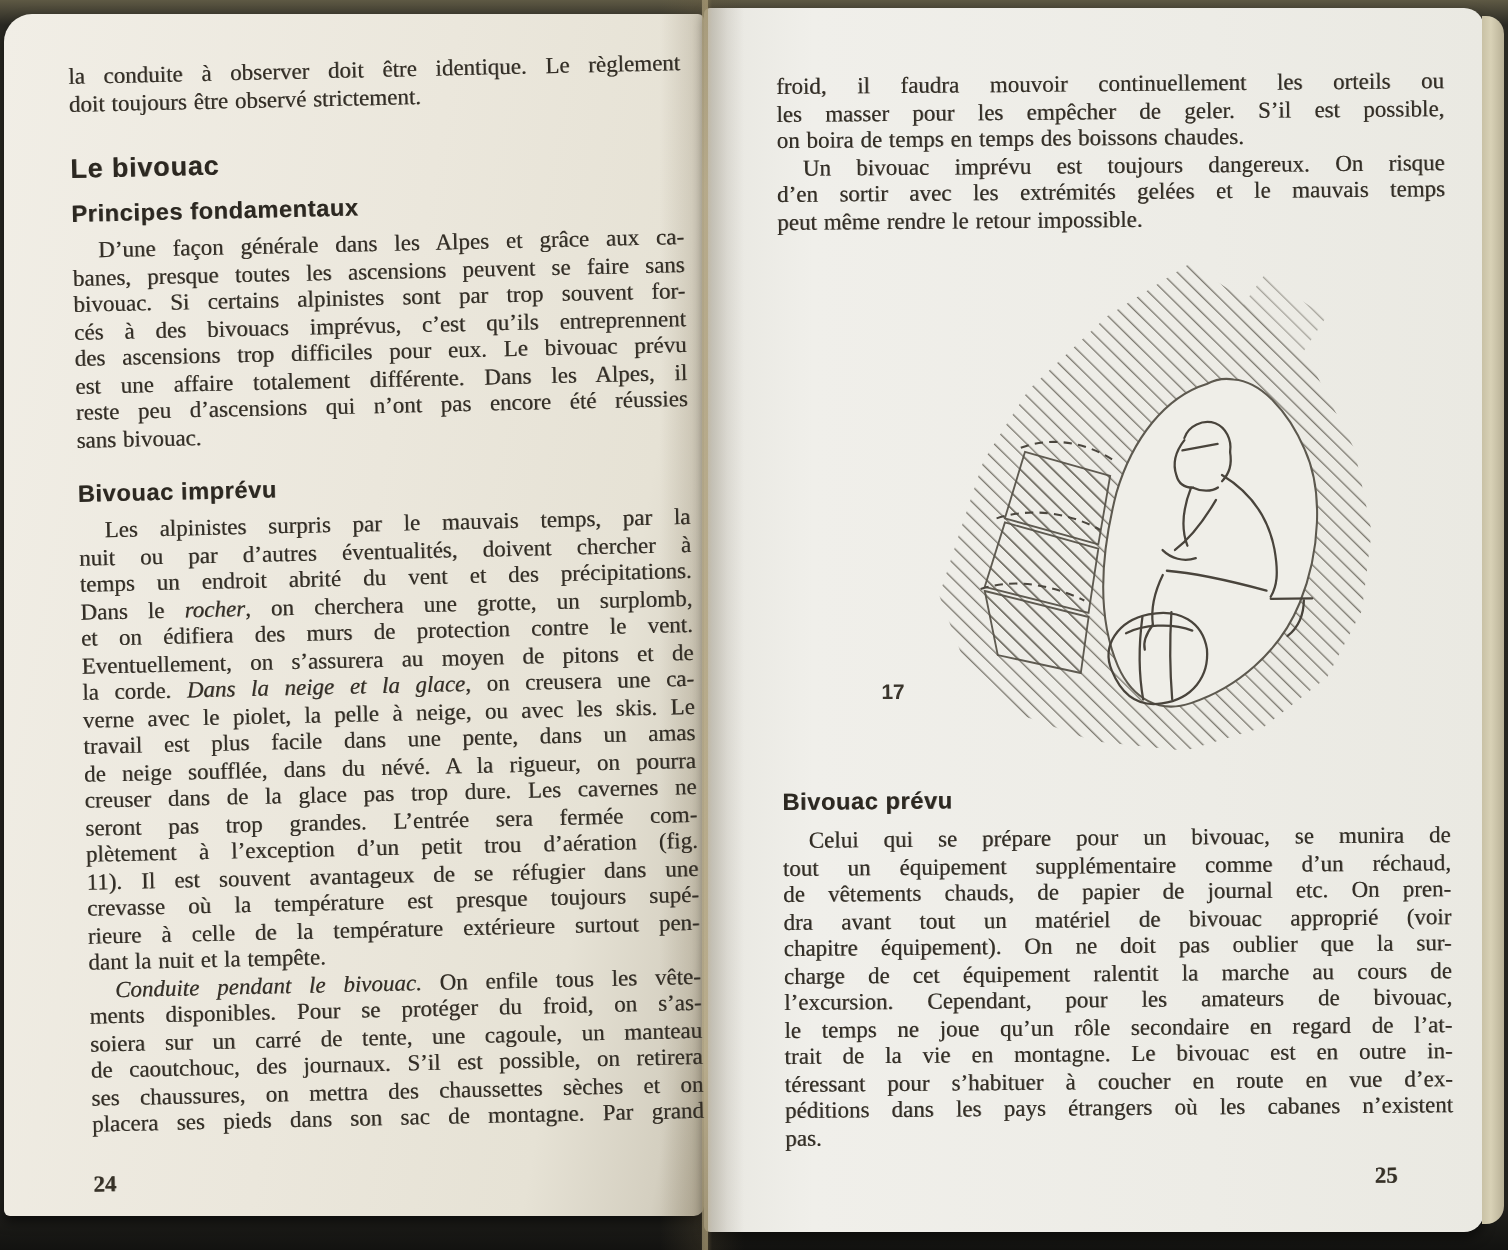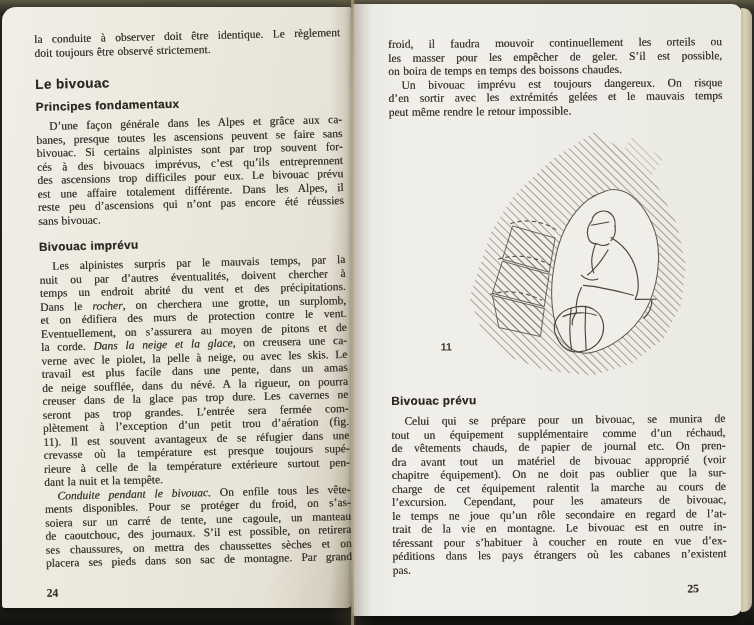"11" span.fig-label { text: 11 -> 17 }
